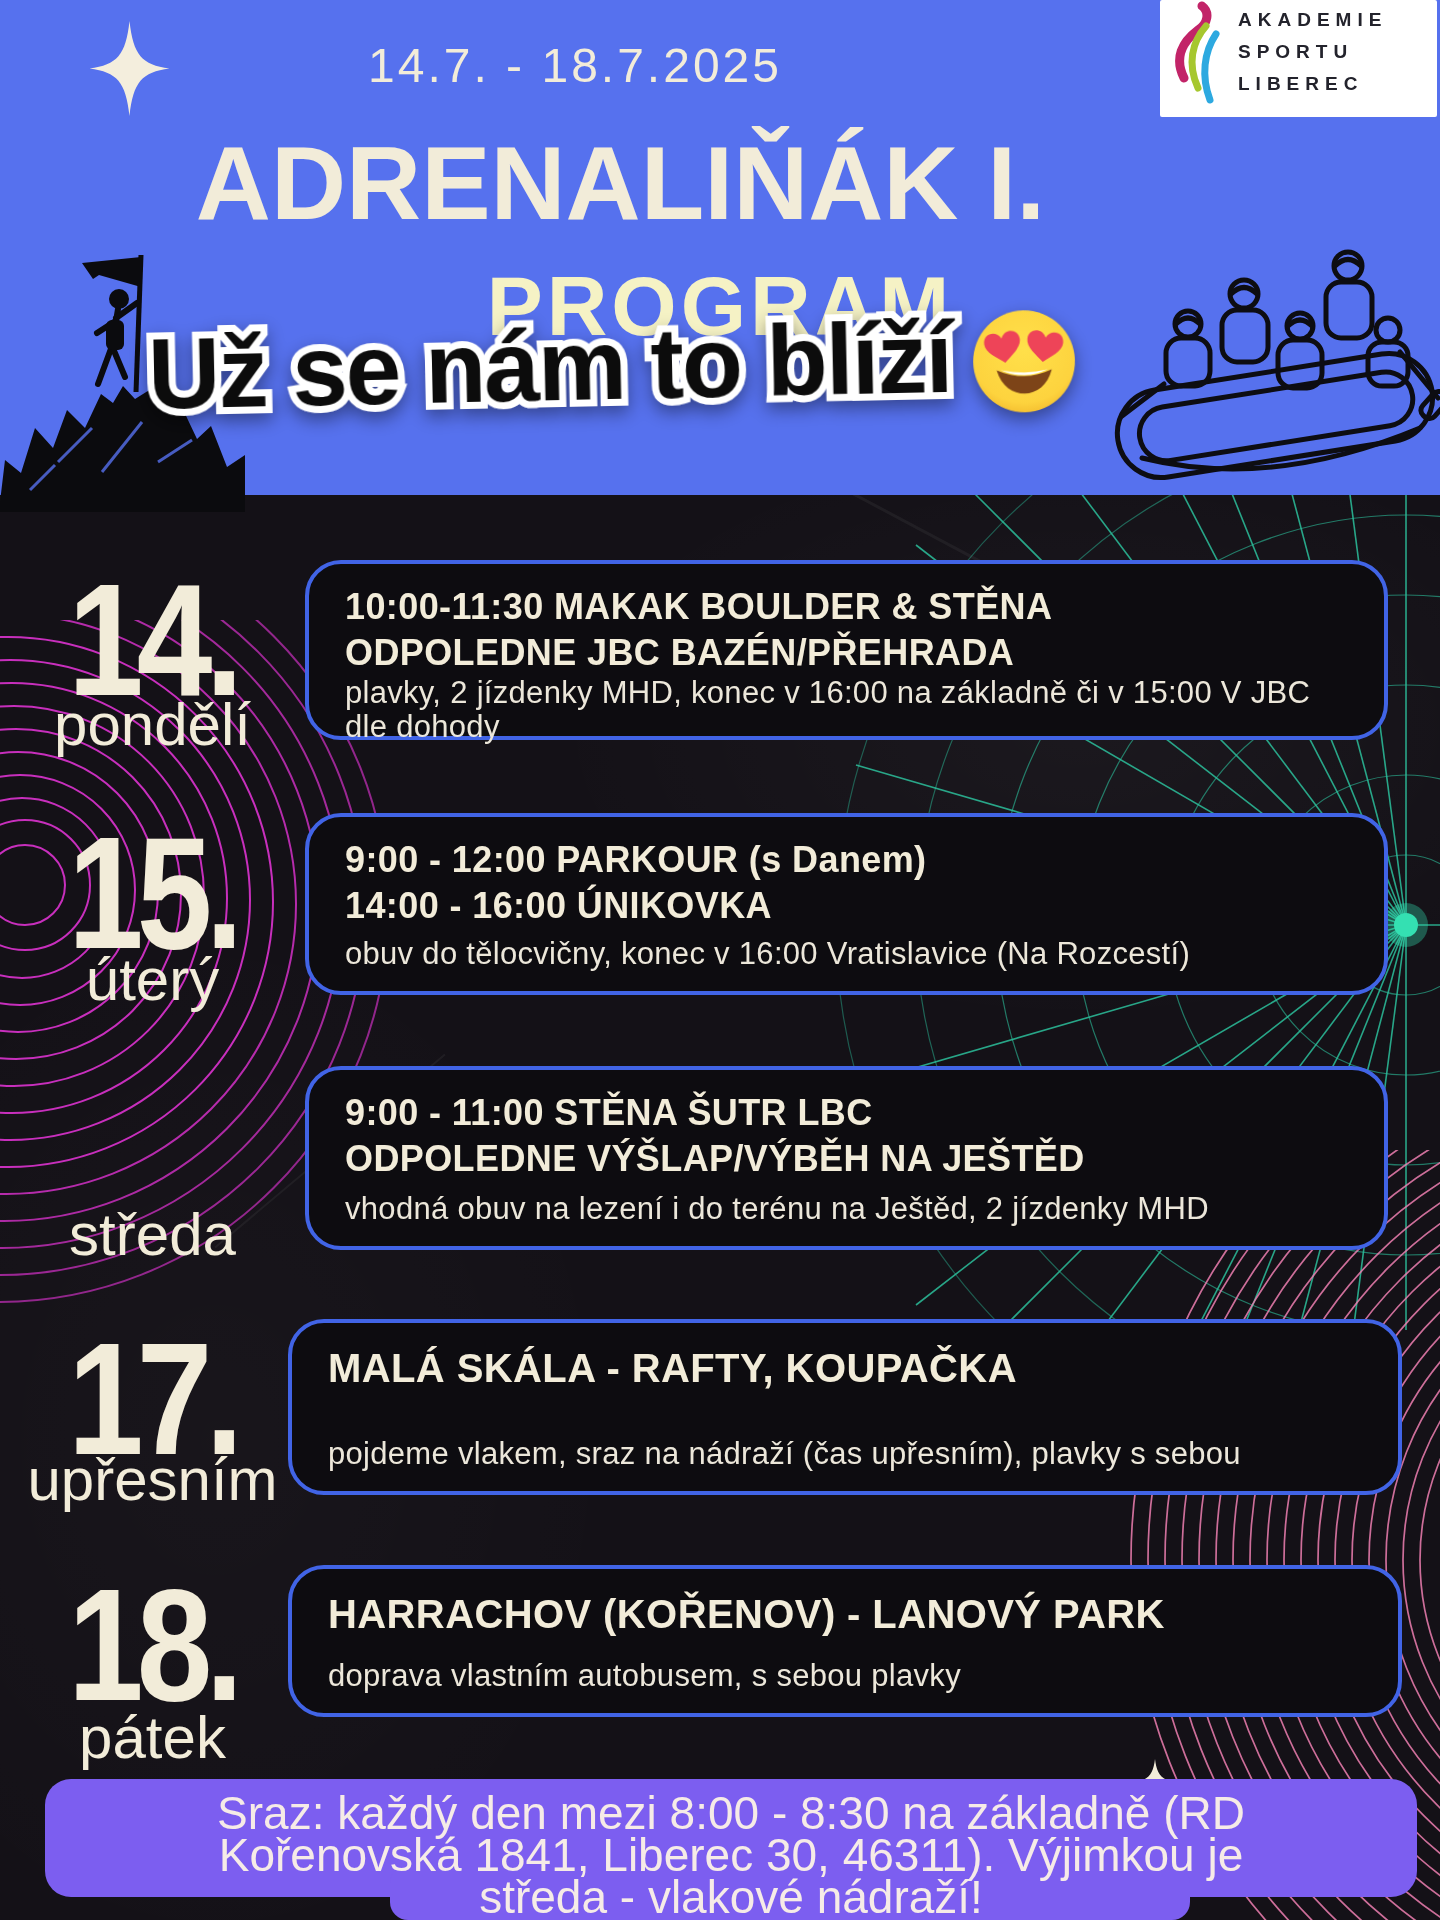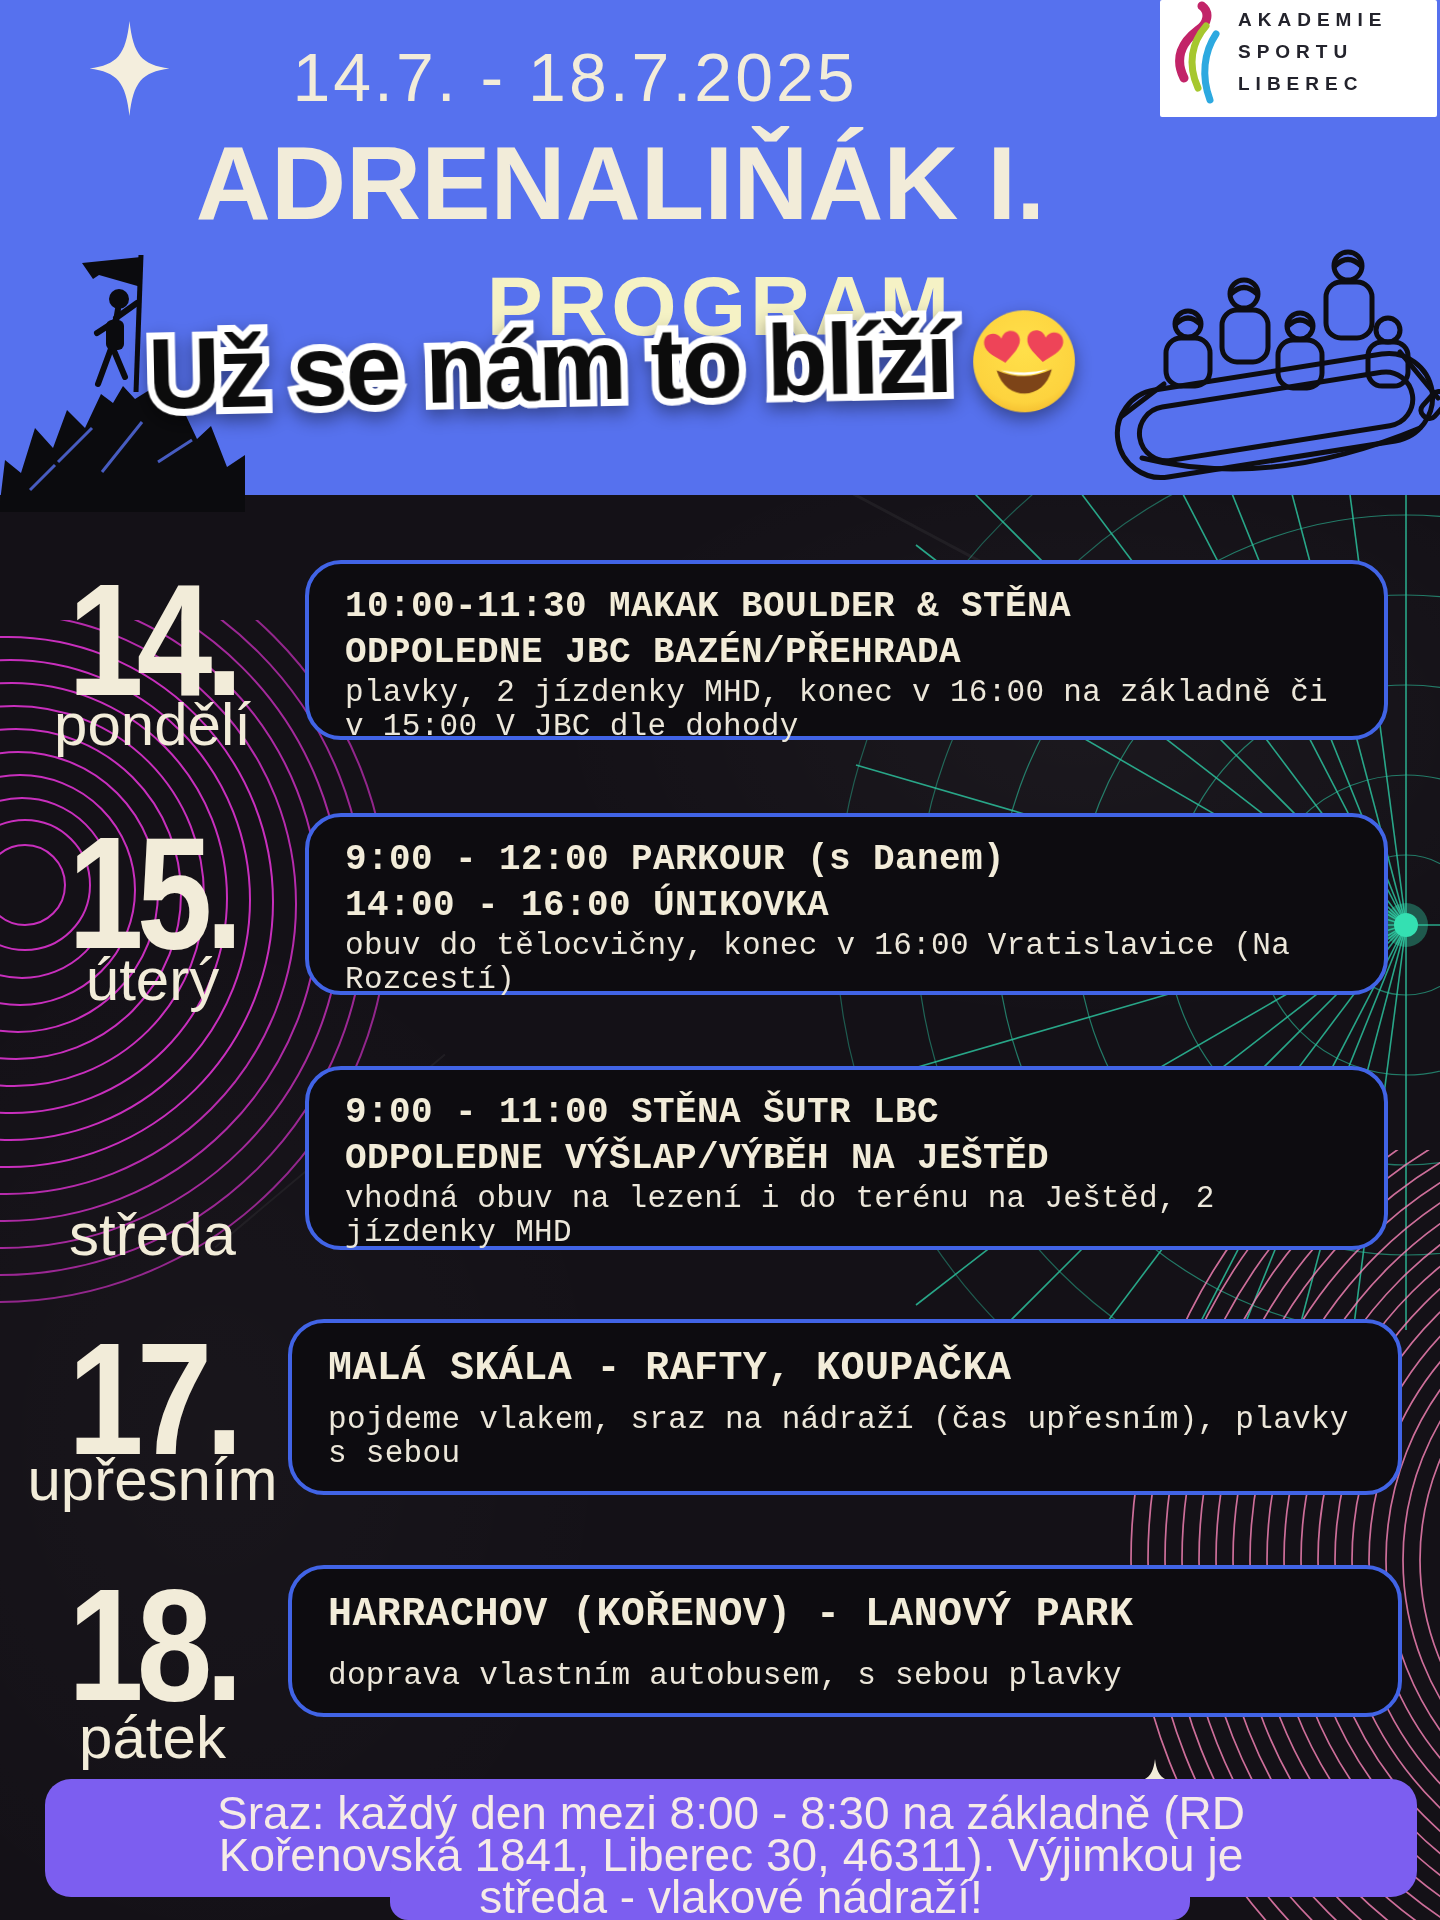"14.7. - 18.7.2025" .date { font-size: 68px -> 48px }
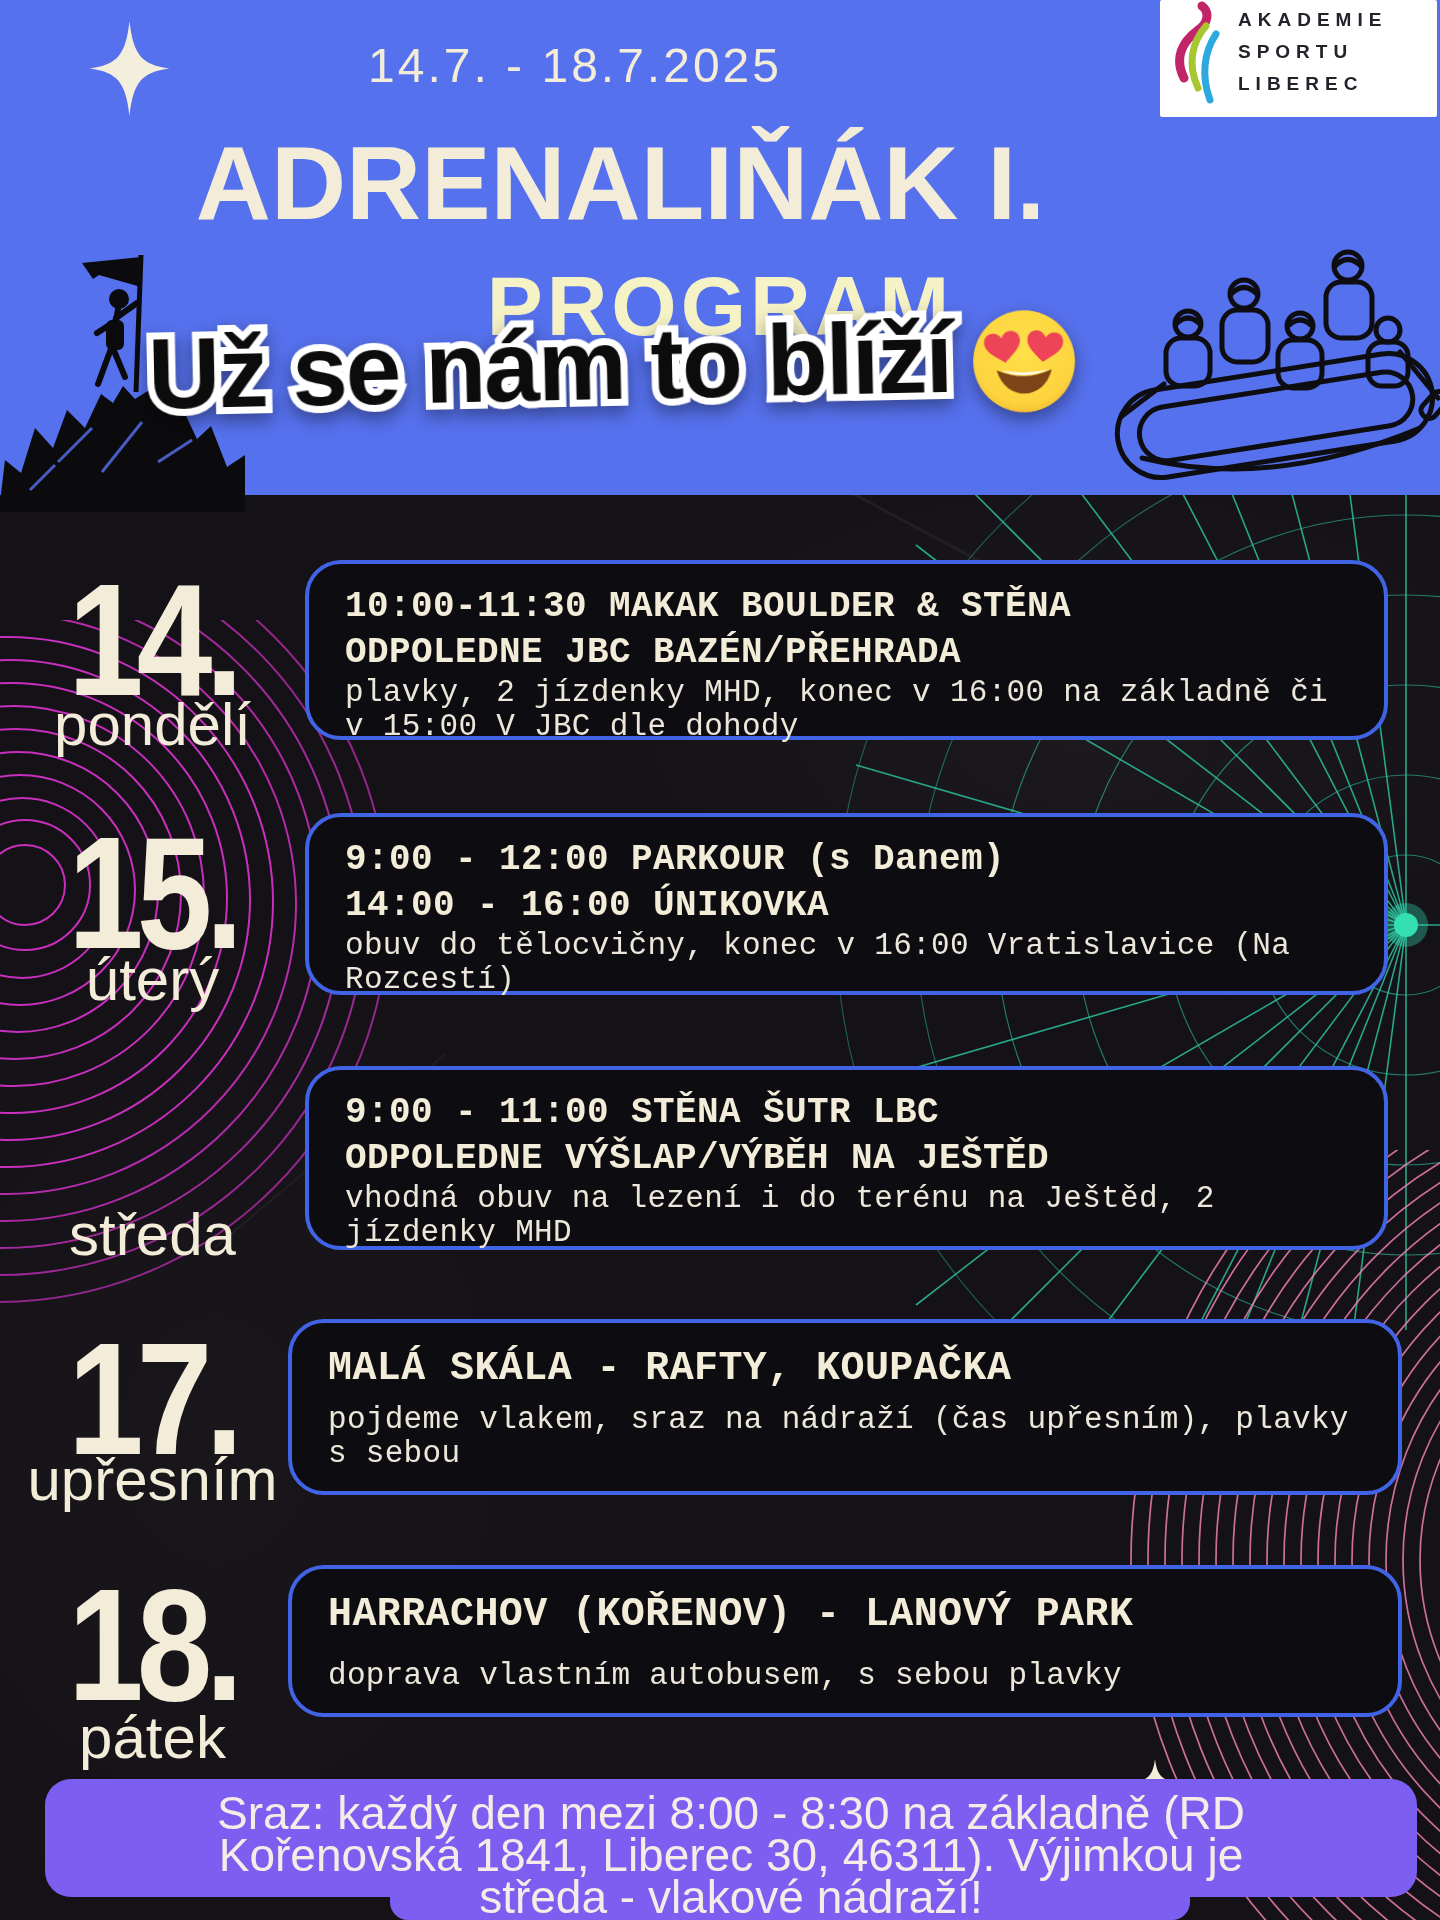"10:00-11:30 MAKAK BOULDER & STĚNA" .card { font-family: Liberation Mono, monospace -> none }
